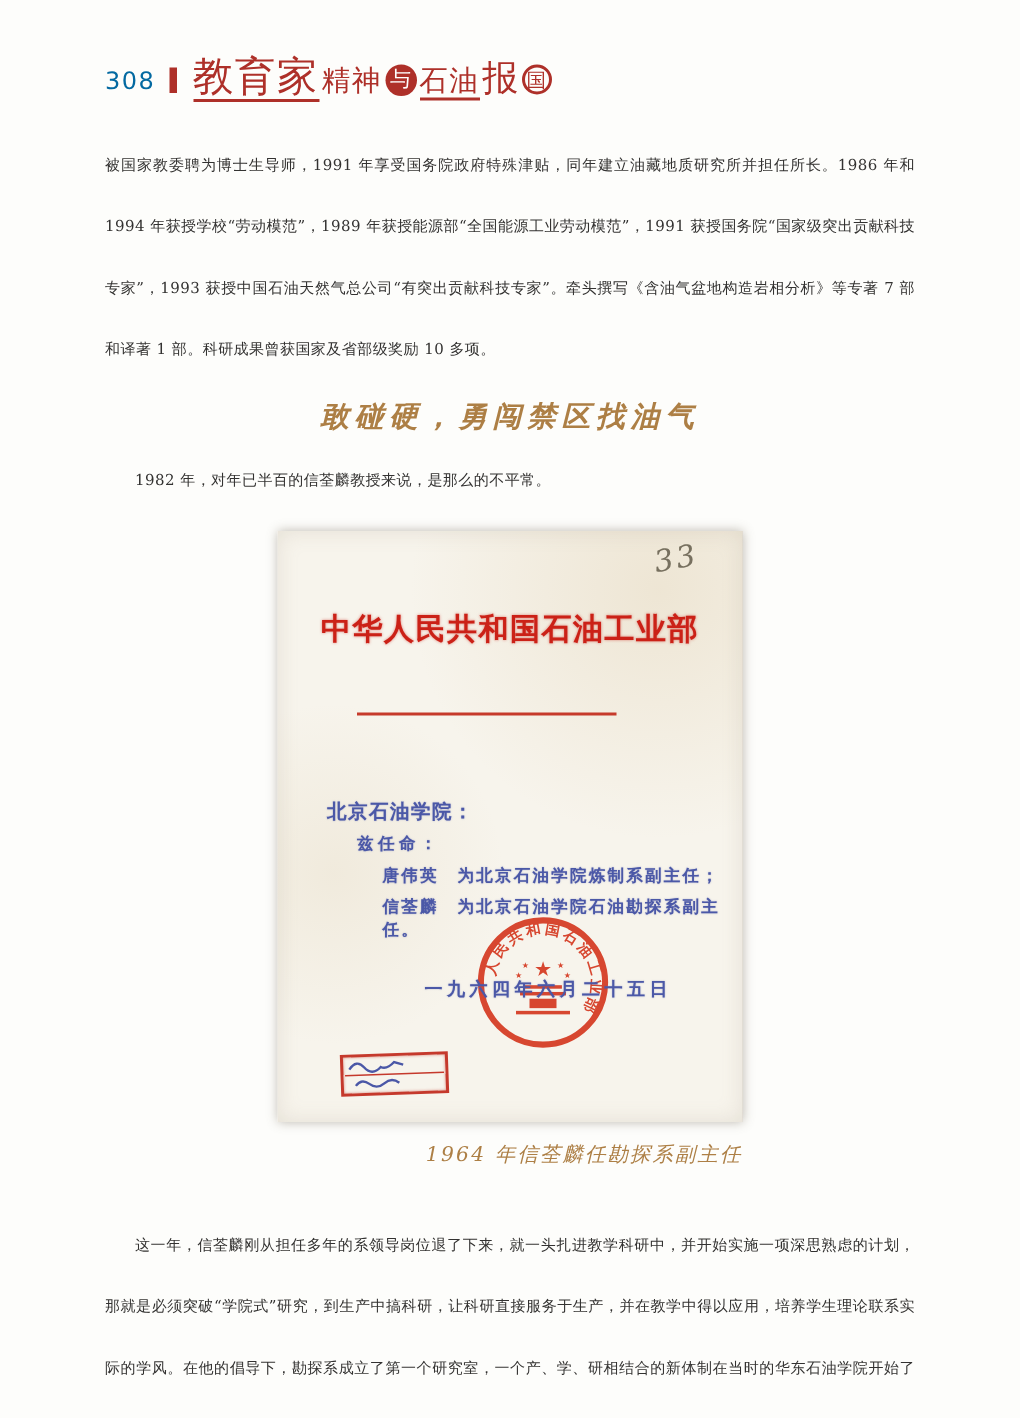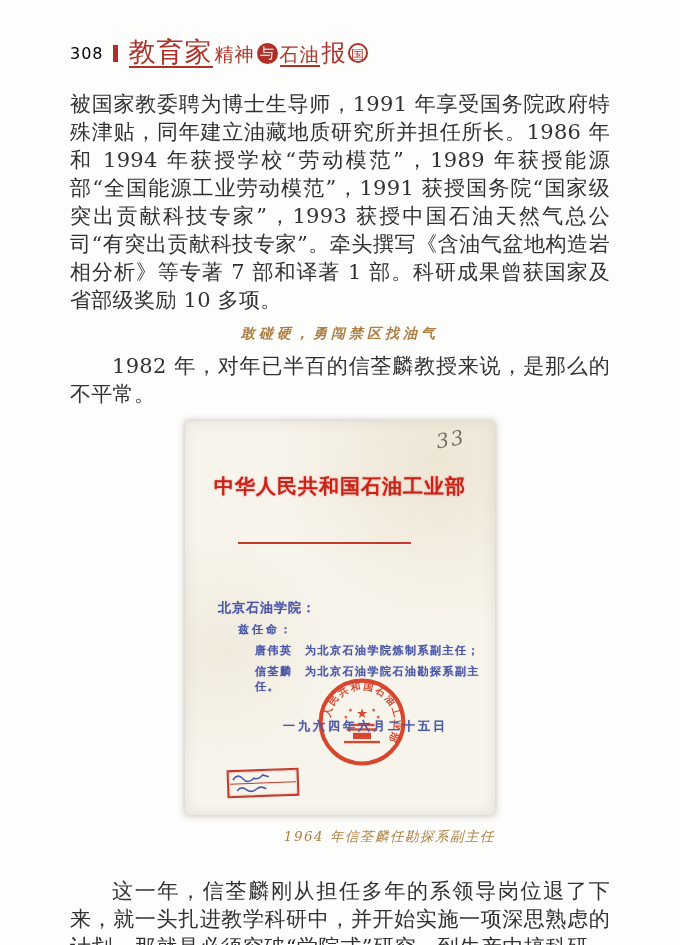"308" .pageno { color: #000000 -> #0369a1 }
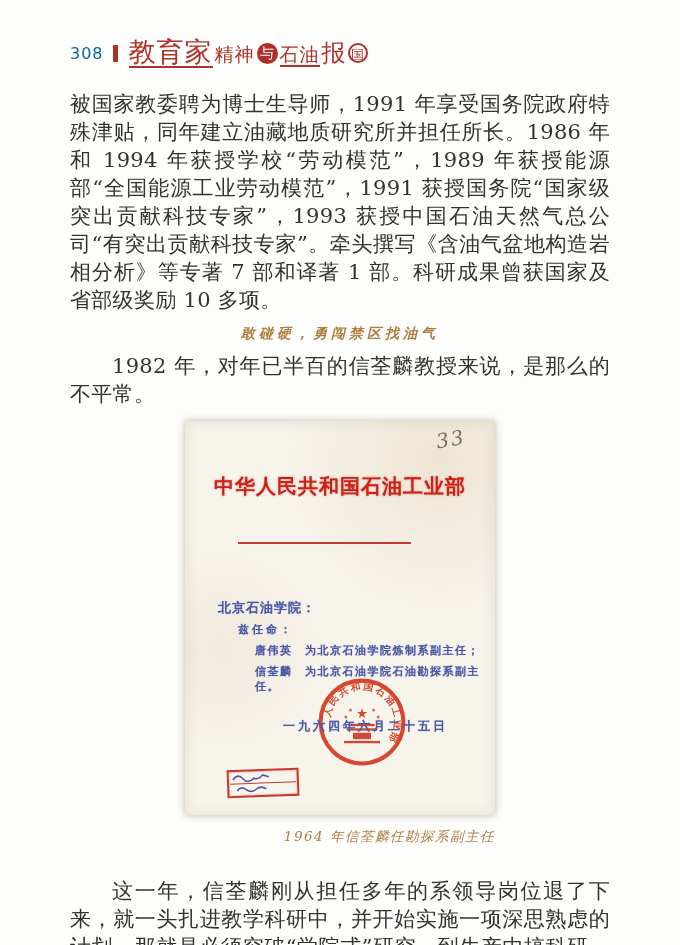"被国家教委聘为博士生导师，1991" .para { font-size: 21px -> 10px; line-height: 28px -> 41px }
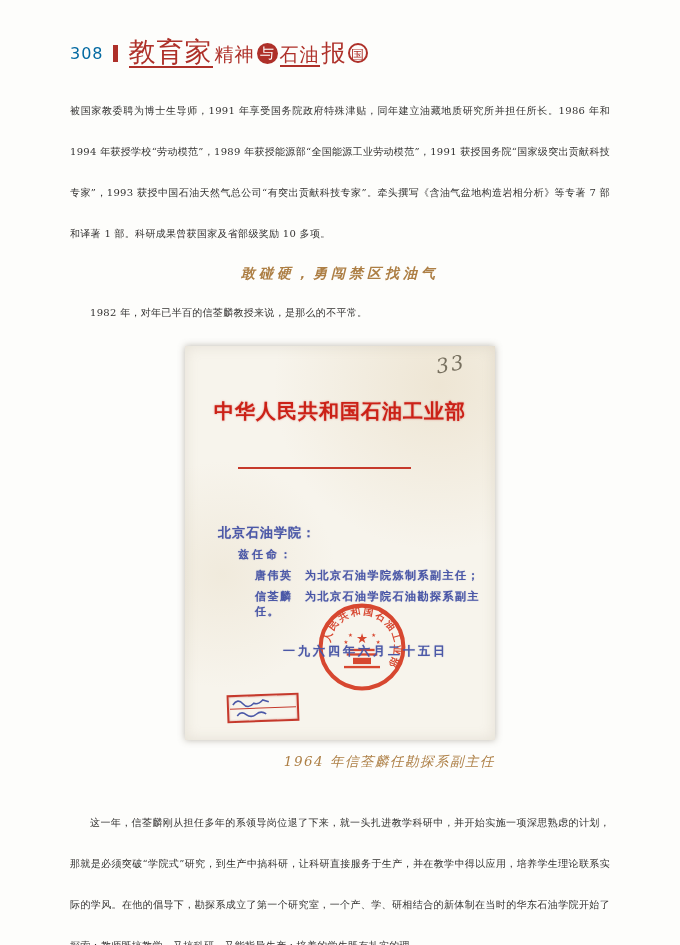"敢碰硬，勇闯禁区找油气" .section-heading { font-size: 14px -> 19px }
